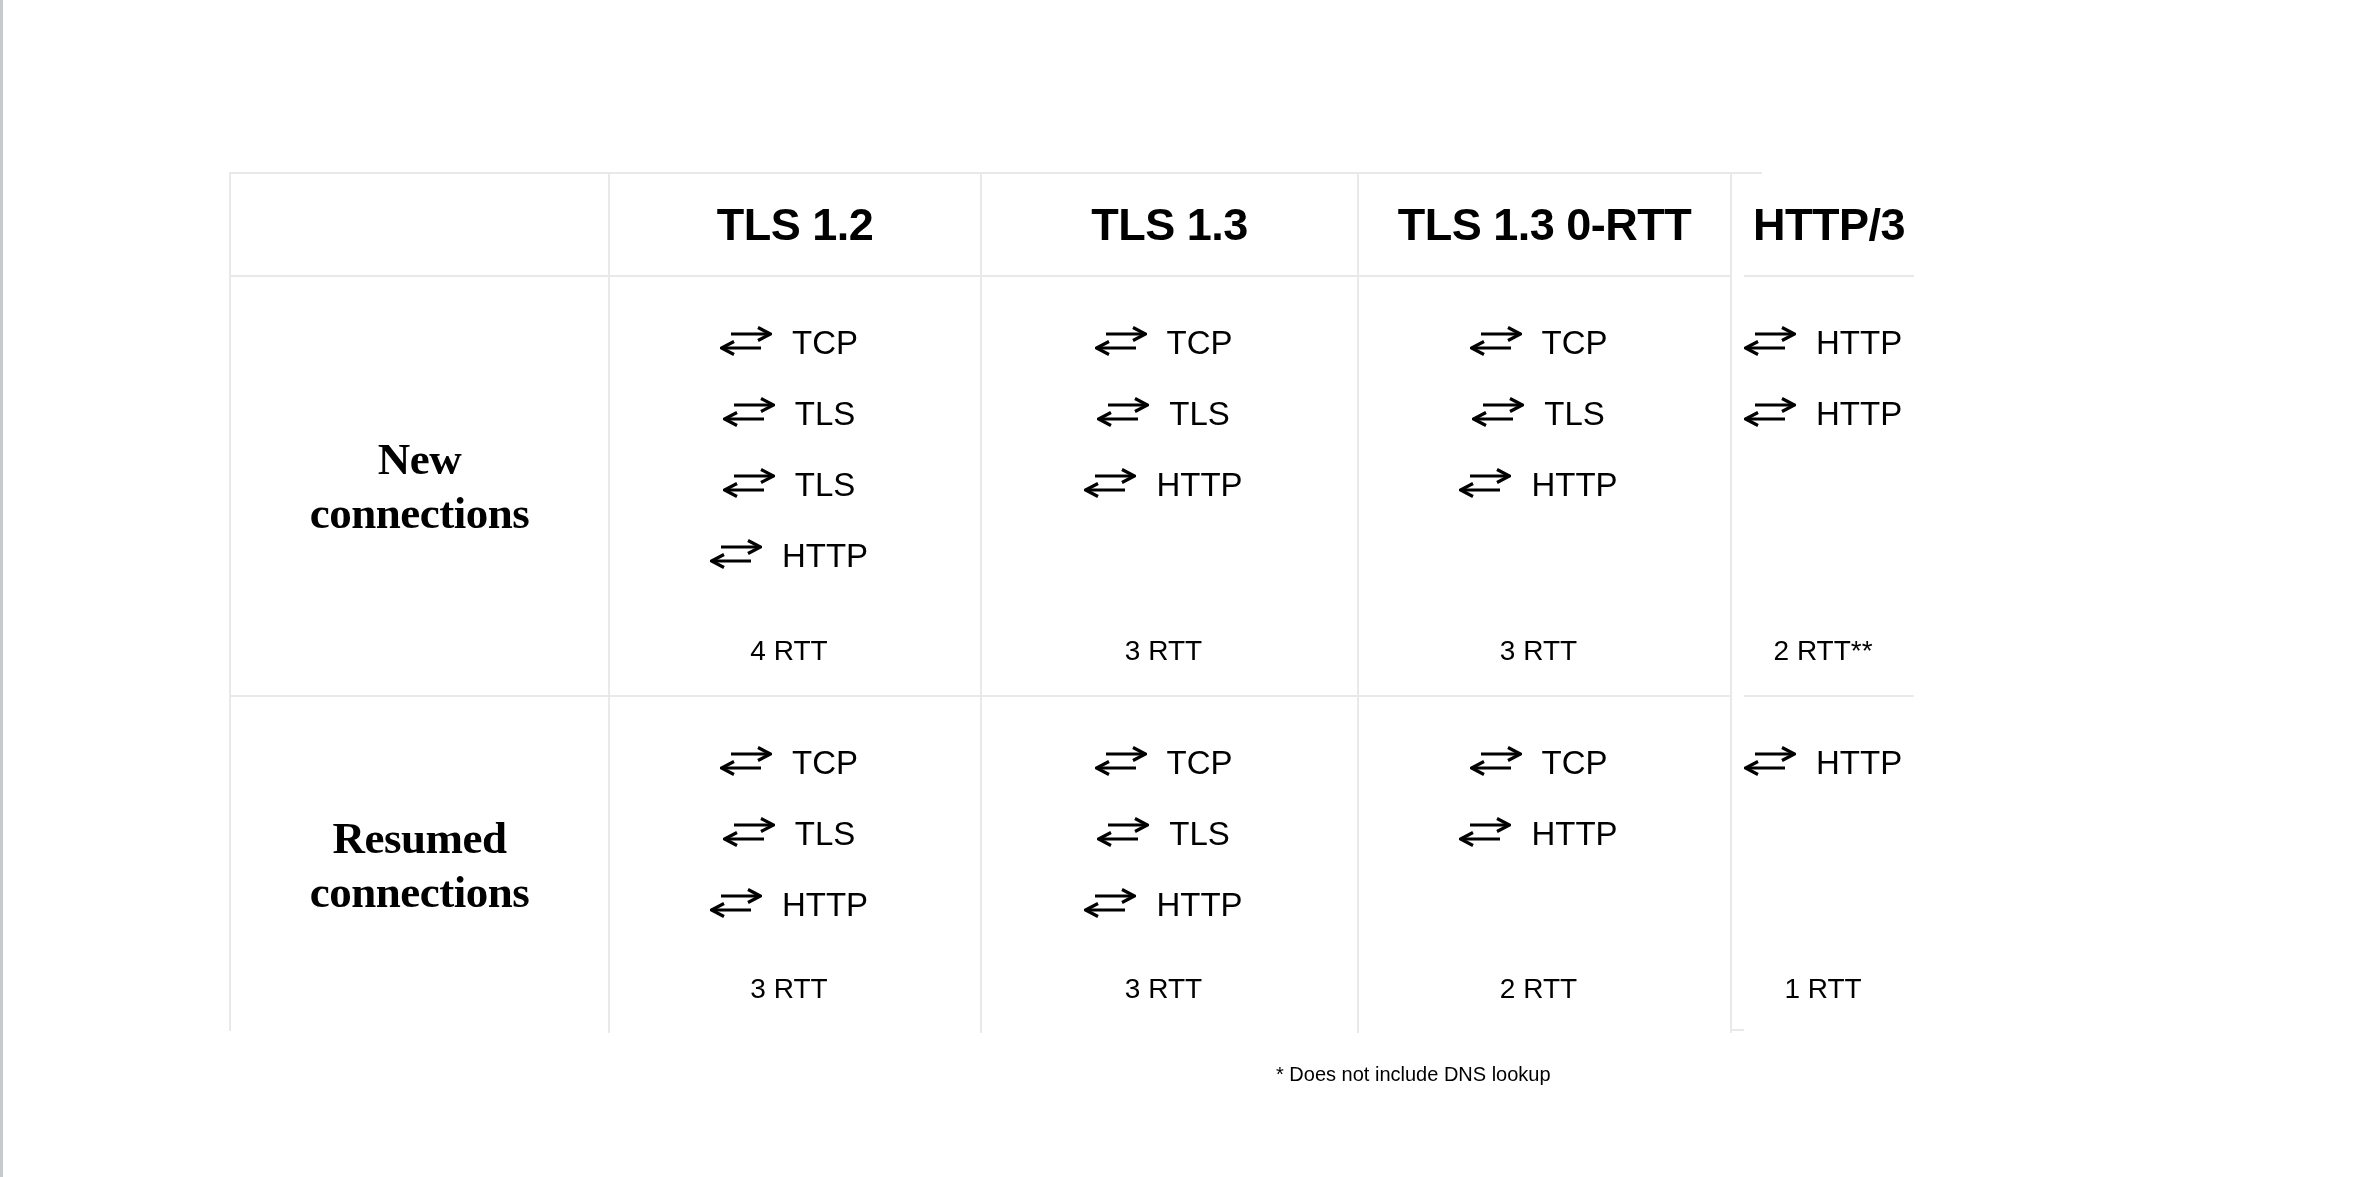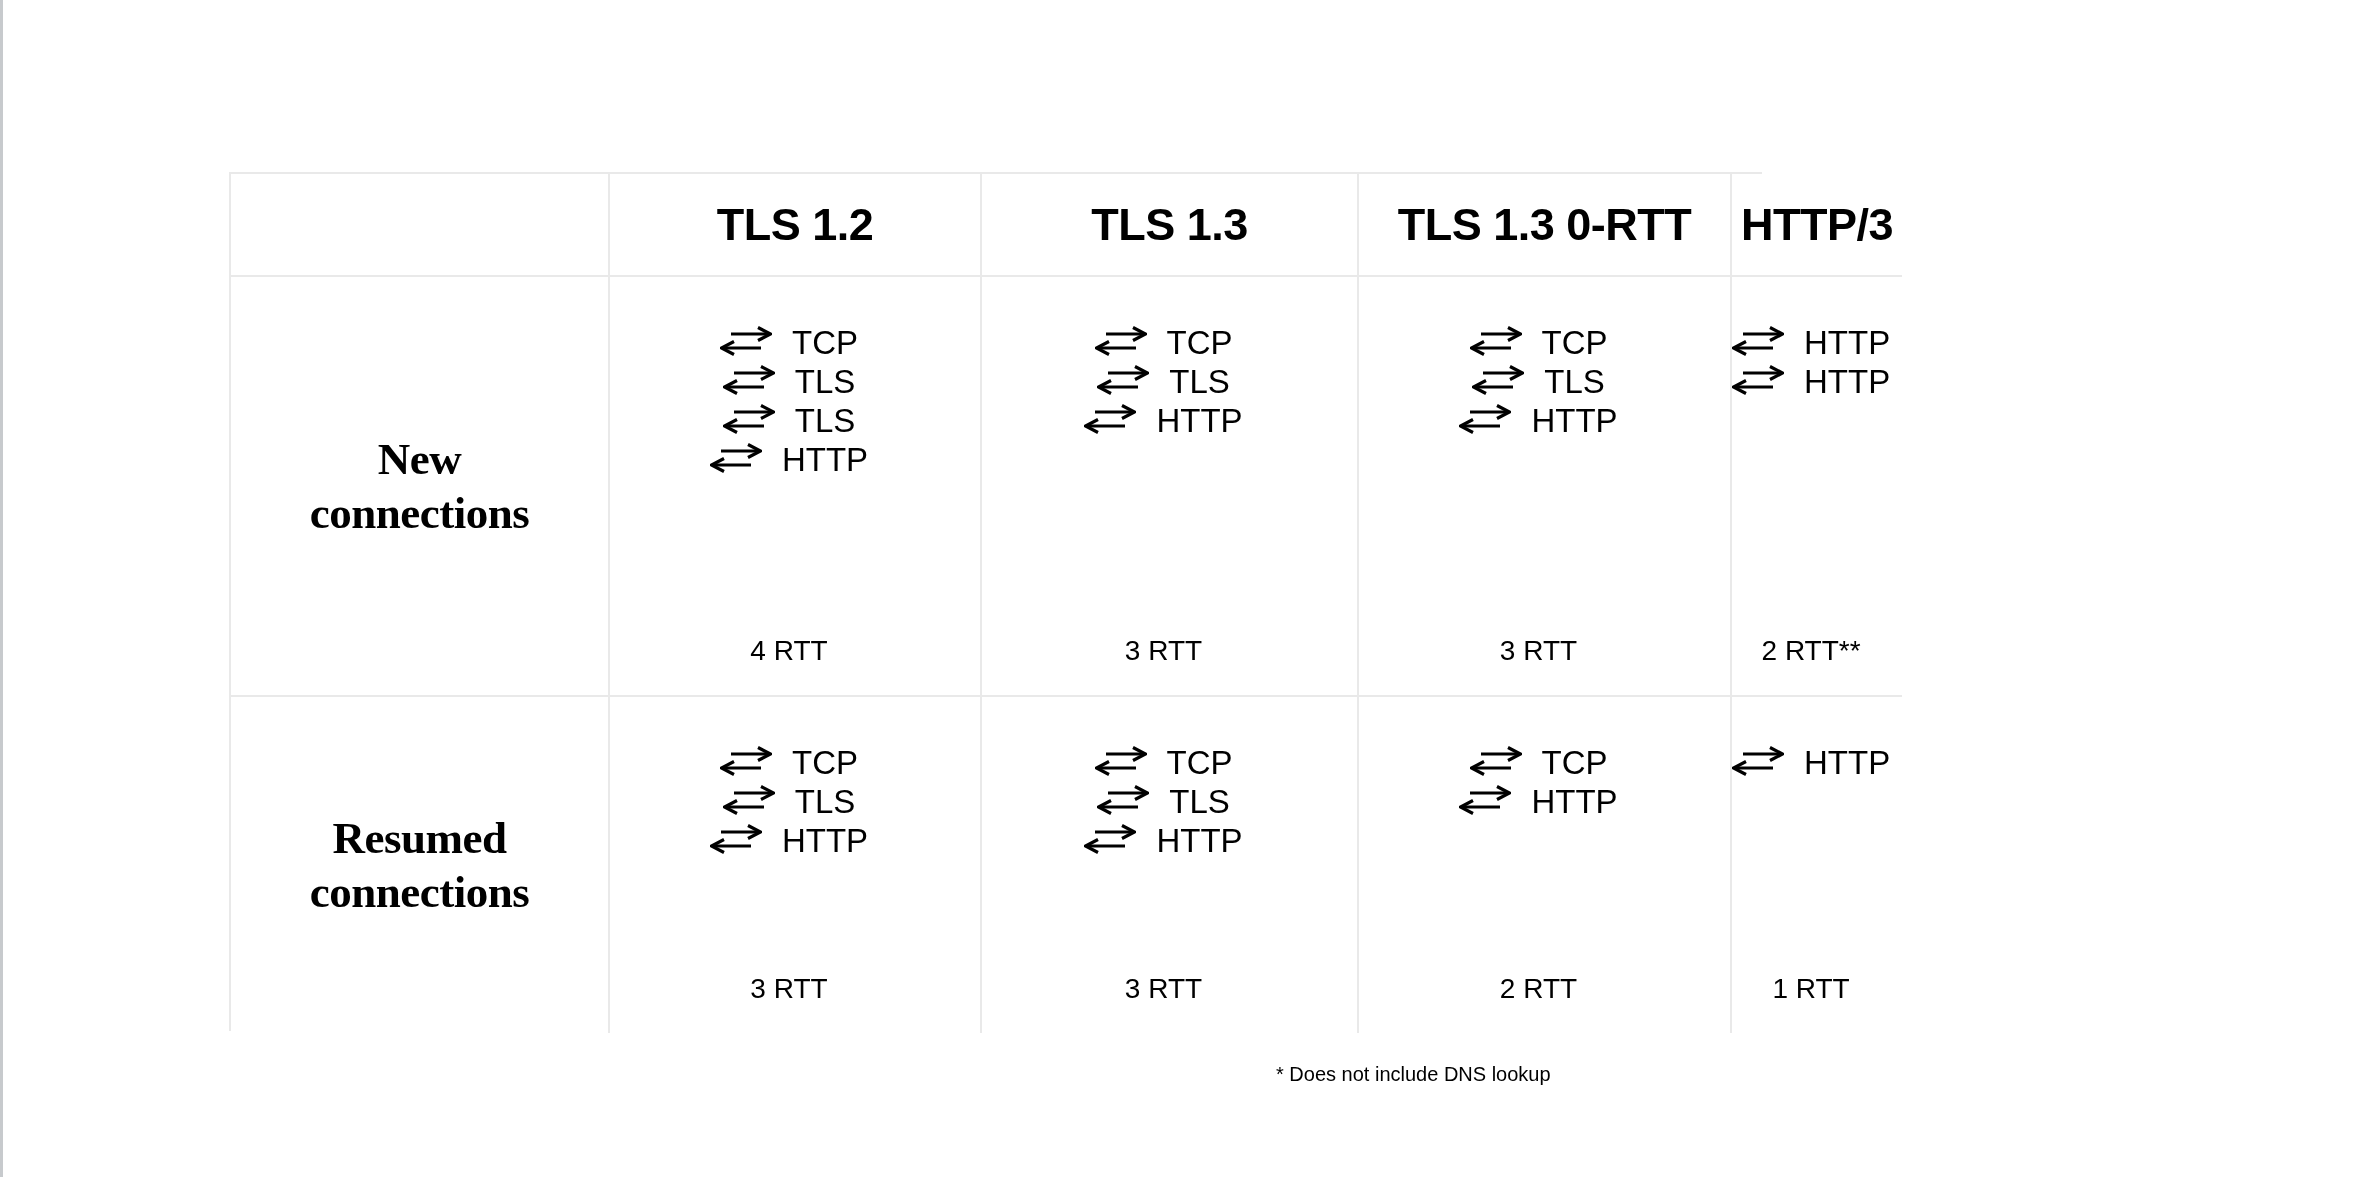"HTTP/3" .cell.last-col { margin-left: none -> 12px }
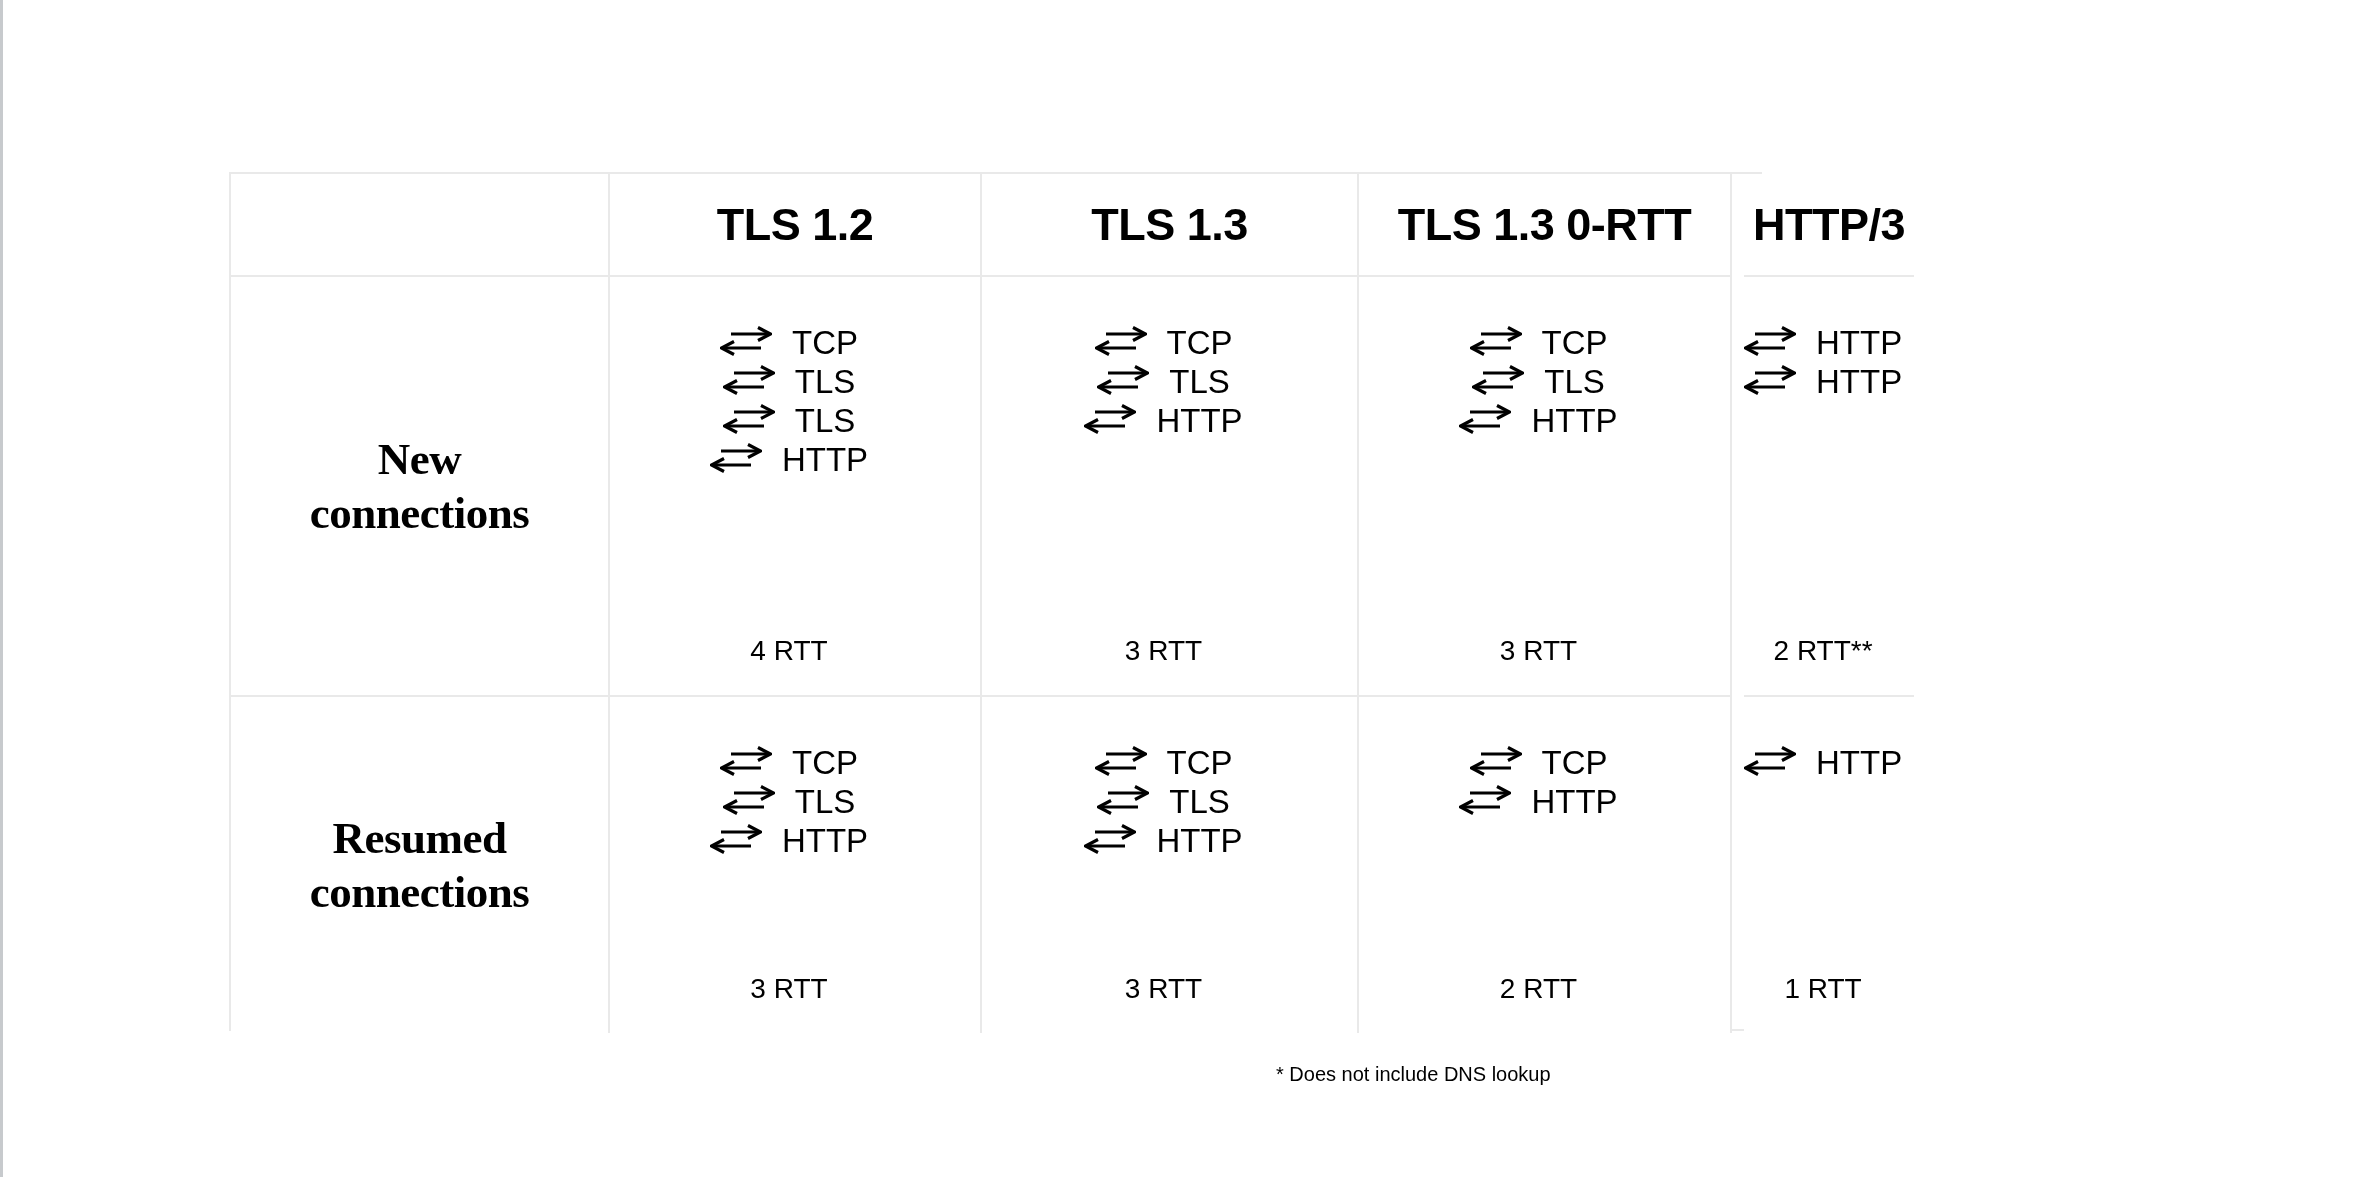"TCP" .content { gap: none -> 32px }
